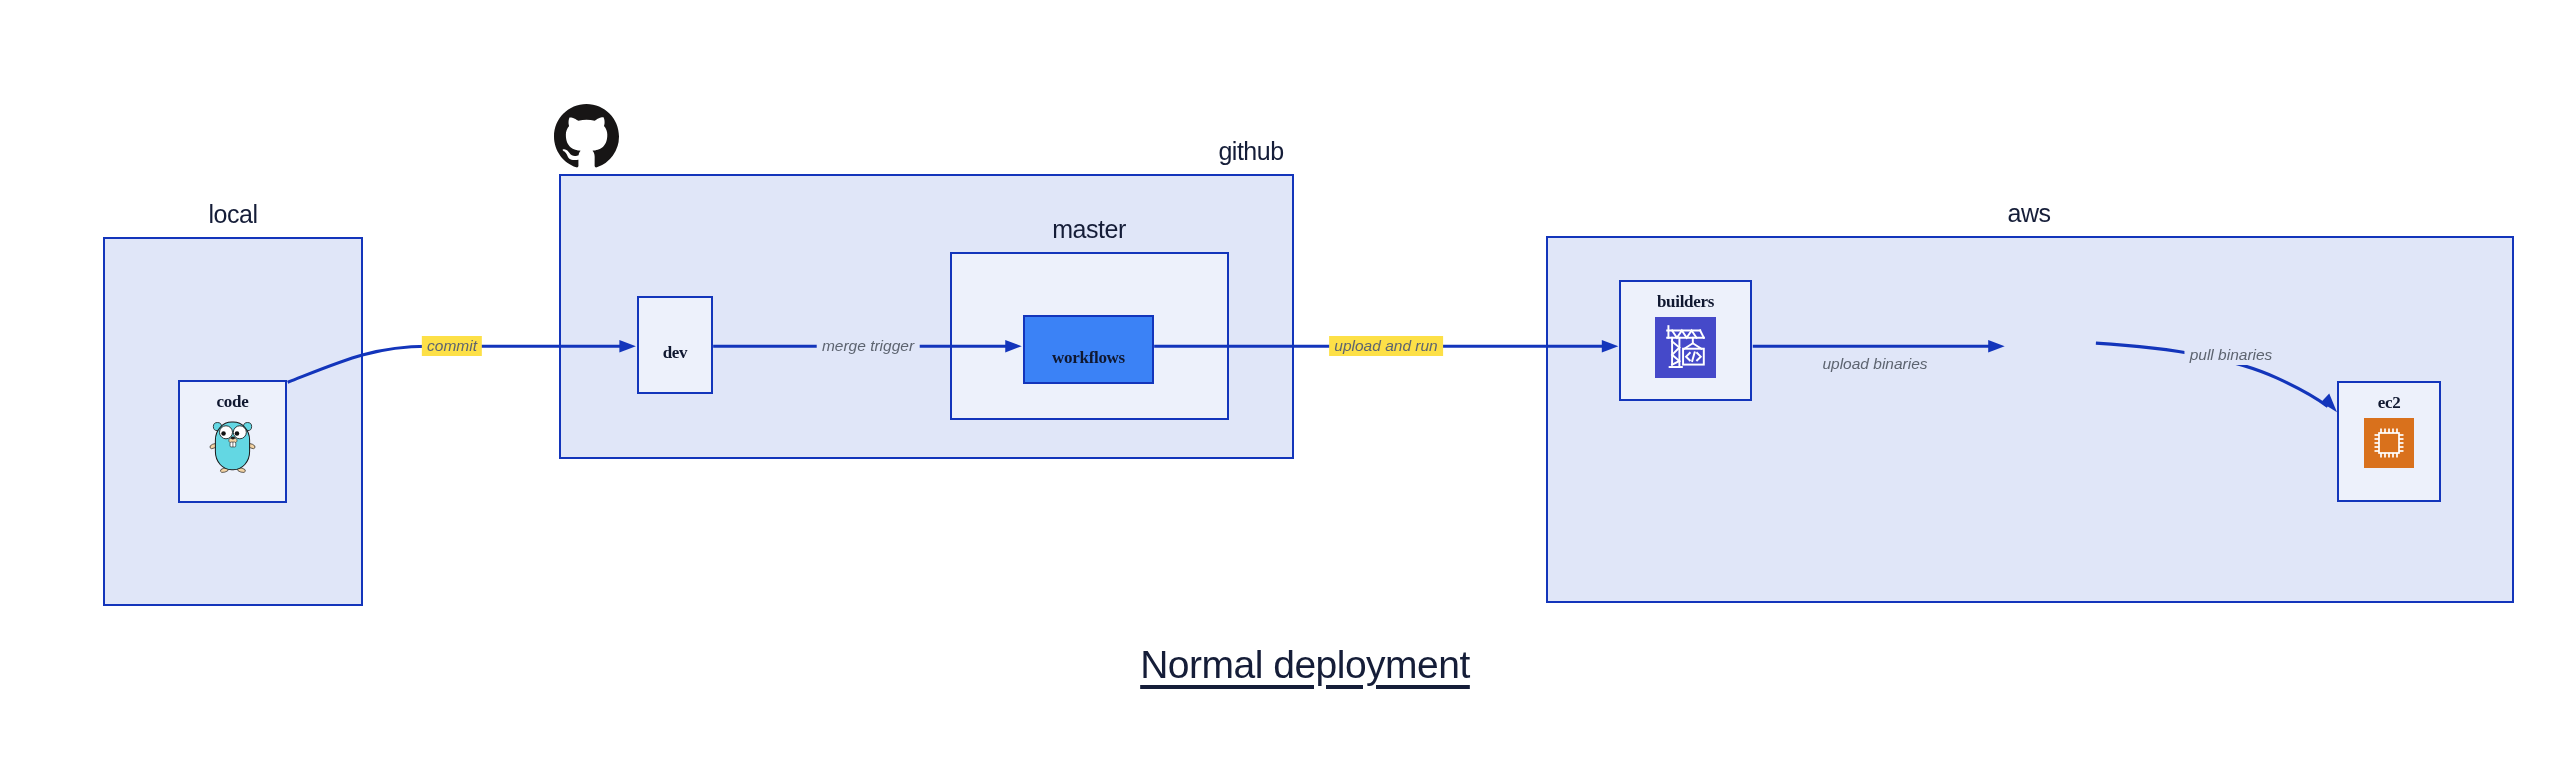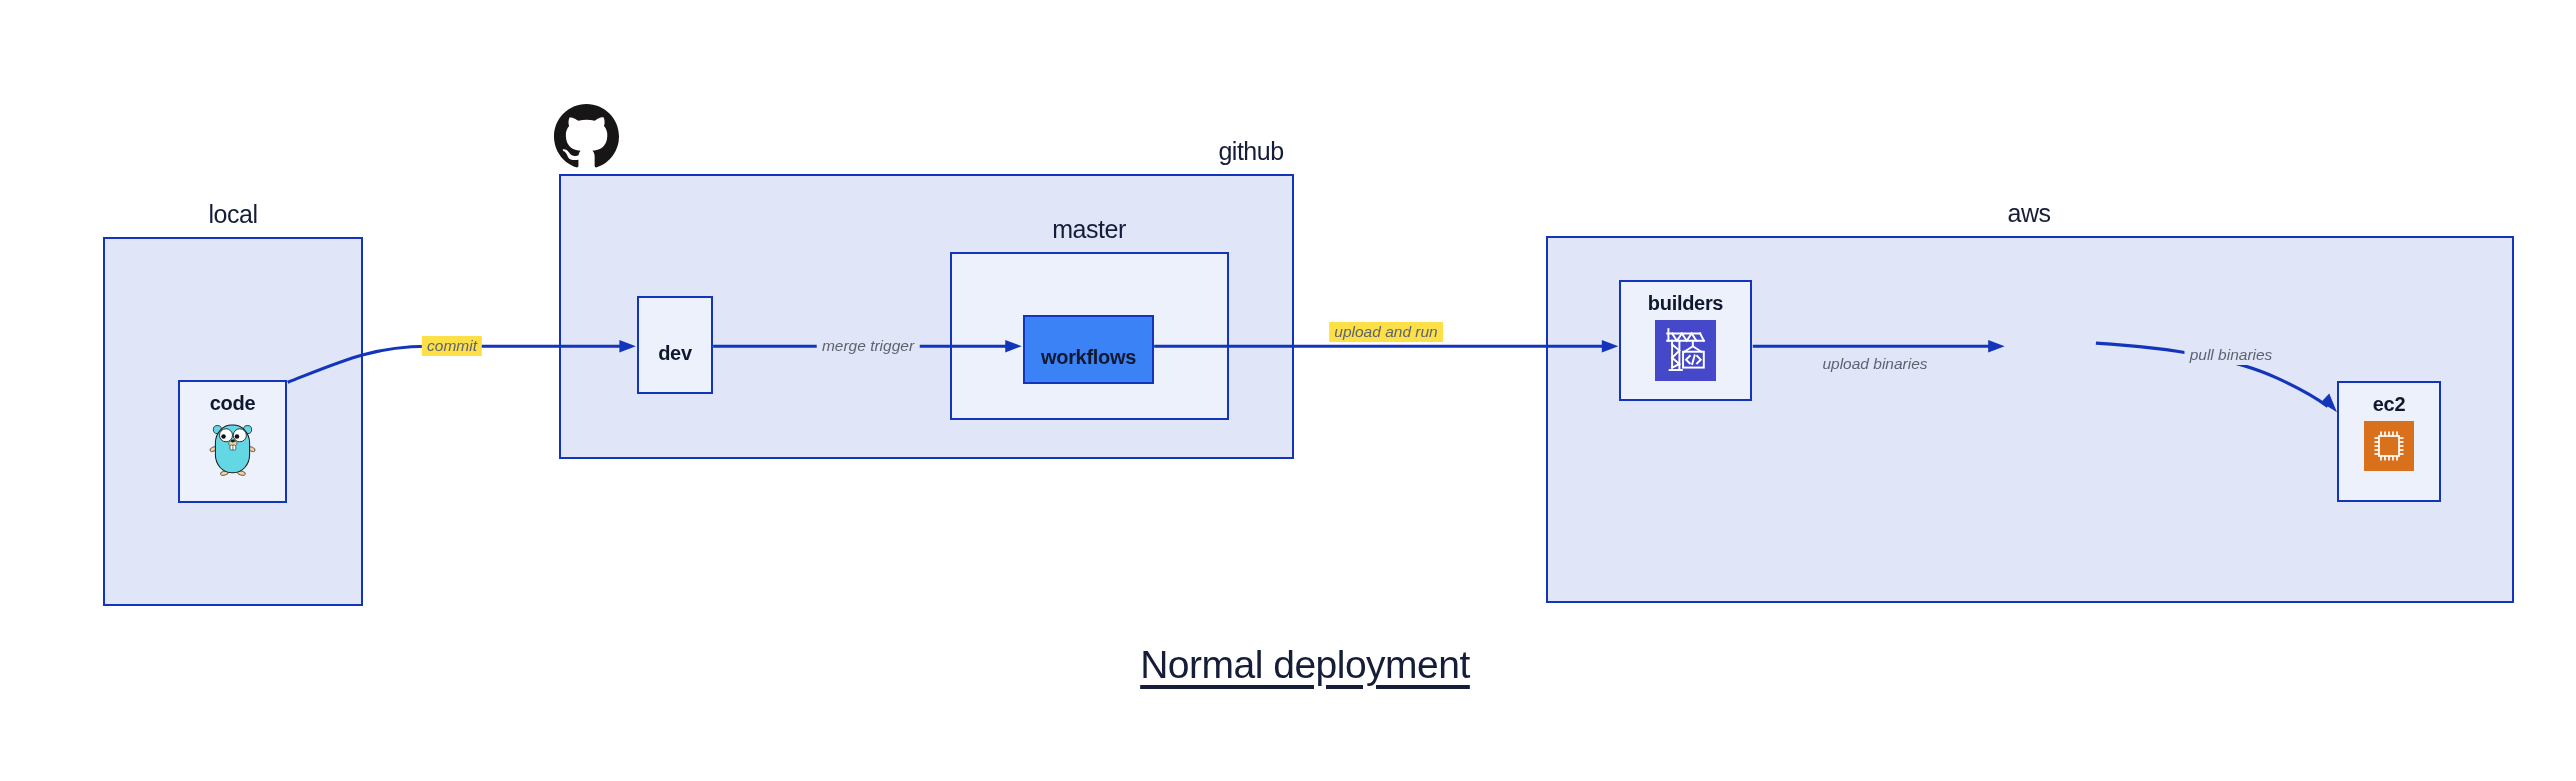"builders" .node-label { font-family: none -> Liberation Serif, serif; font-size: 20px -> 17px }
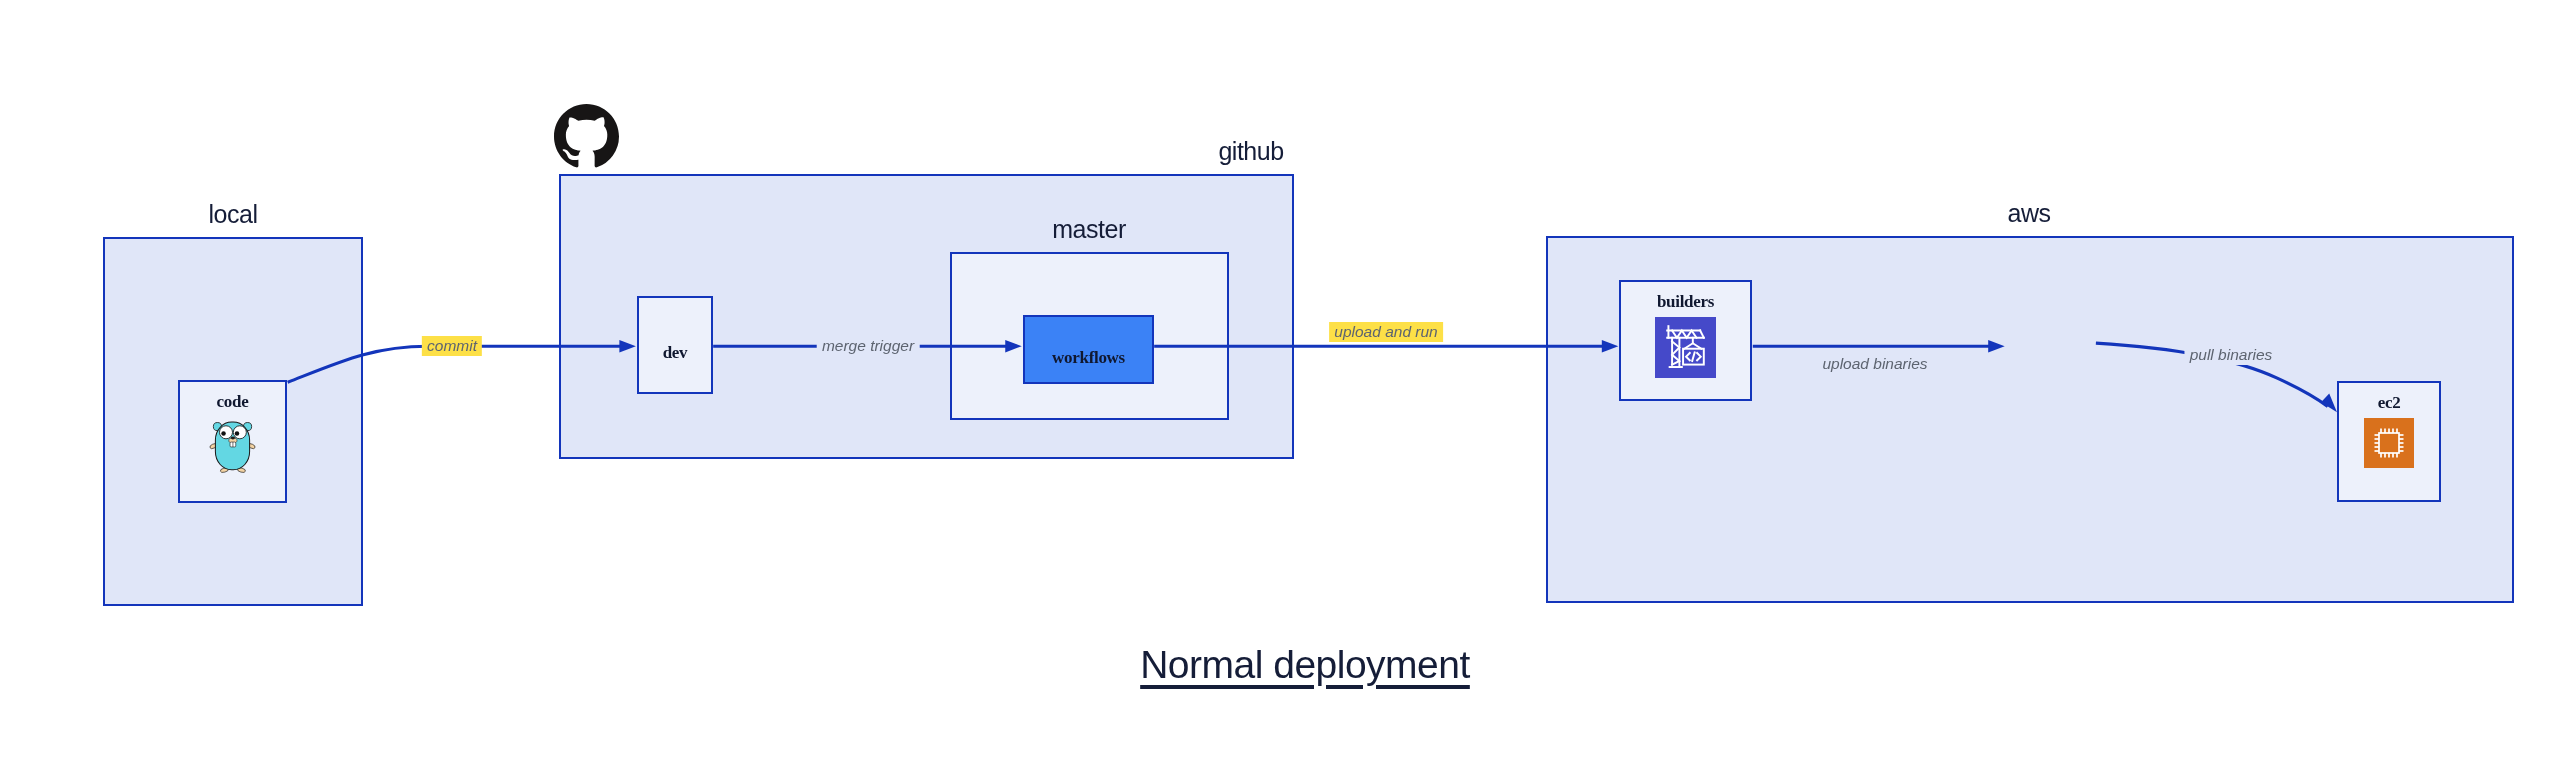"upload and run" div.edge-label { top: 332px -> 346px }
